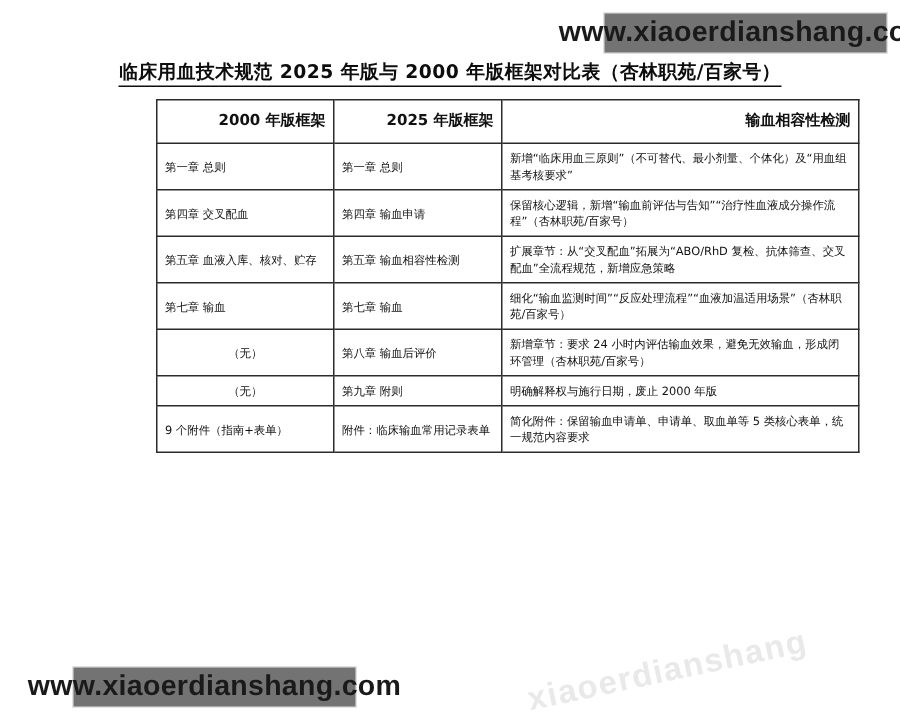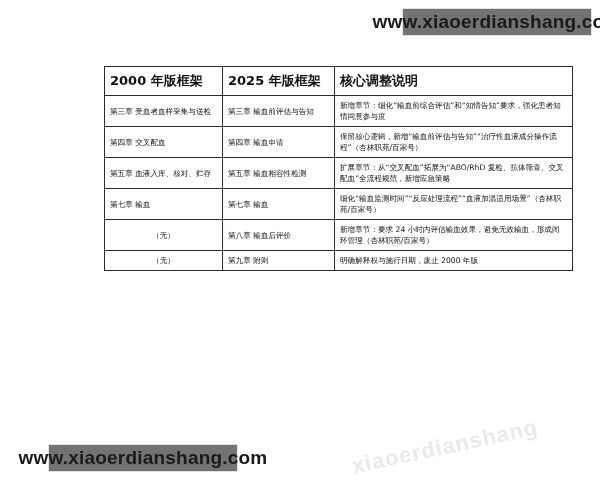"临床用血技术规范 2025 年版与 2000 年版框架对比表（杏林职苑/百家号）" div.doc-title { html: none -> <div> <span>临床用血技术规范 2025 年版与 2000 年版框架对比表（杏林职苑/百家号）</span> </div> }
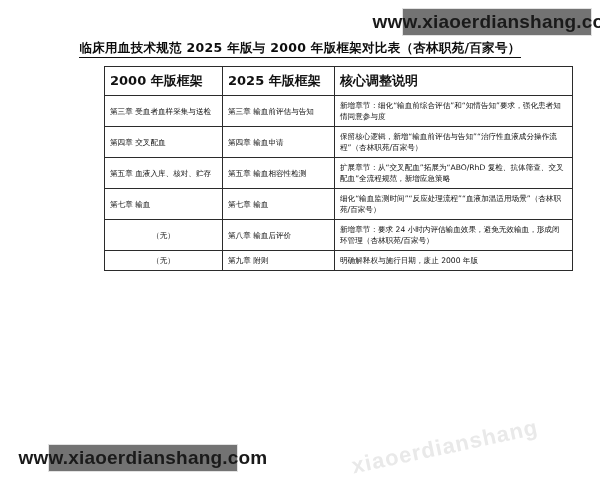"2000 年版框架" table.cmp th { font-size: 13px -> 10px; text-align: left -> right }
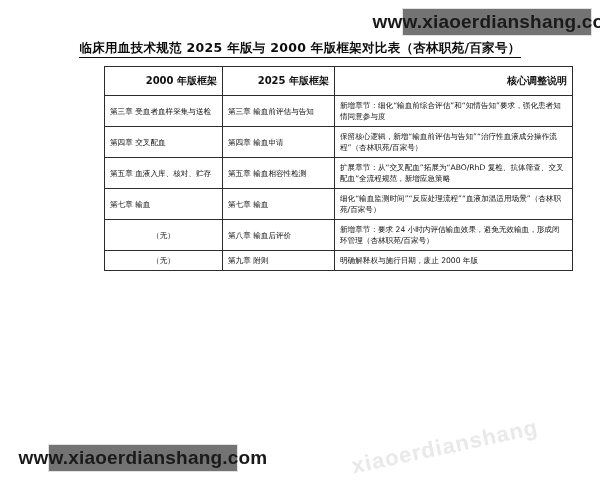"核心调整说明" th { text: 核心调整说明 -> 输血相容性检测 }
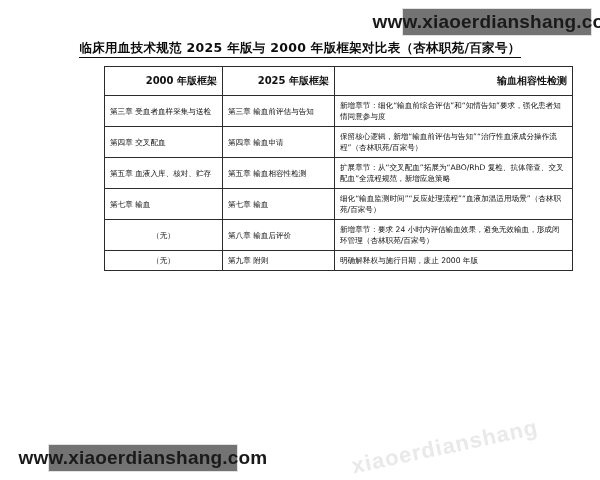"第一章 总则" tr { html: none -> <tr> <td>第一章 总则</td> <td>第一章 总则</td> <td>新增“临床用血三原则”（不可替代、最小剂量、个体化）及“用血组基考核要求”</td> </tr> }
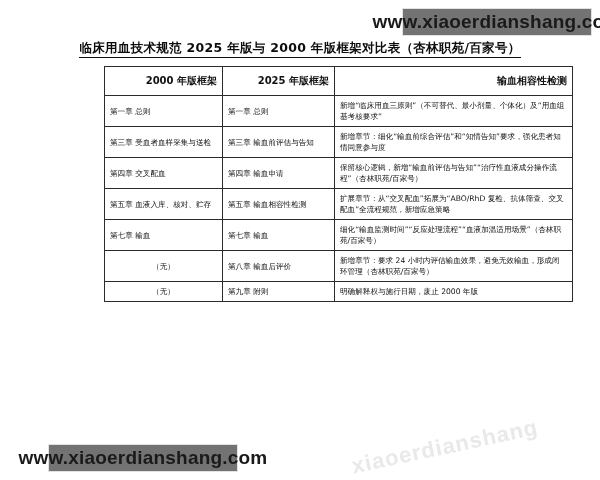"第三章 受血者血样采集与送检" tr { html: <tr> <td>第三章 受血者血样采集与送检</td> <td>第三章 输血前评估与告知</td> <td>新增章节：细化“输血前综合评估”和“知情告知”要求，强化患者知情同意参与度</td> </tr> -> none }
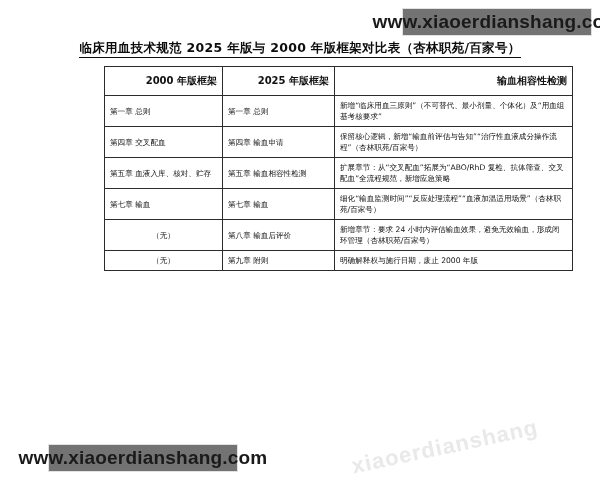"9 个附件（指南+表单）" tr { html: none -> <tr> <td>9 个附件（指南+表单）</td> <td>附件：临床输血常用记录表单</td> <td>简化附件：保留输血申请单、申请单、取血单等 5 类核心表单，统一规范内容要求</td> </tr> }
